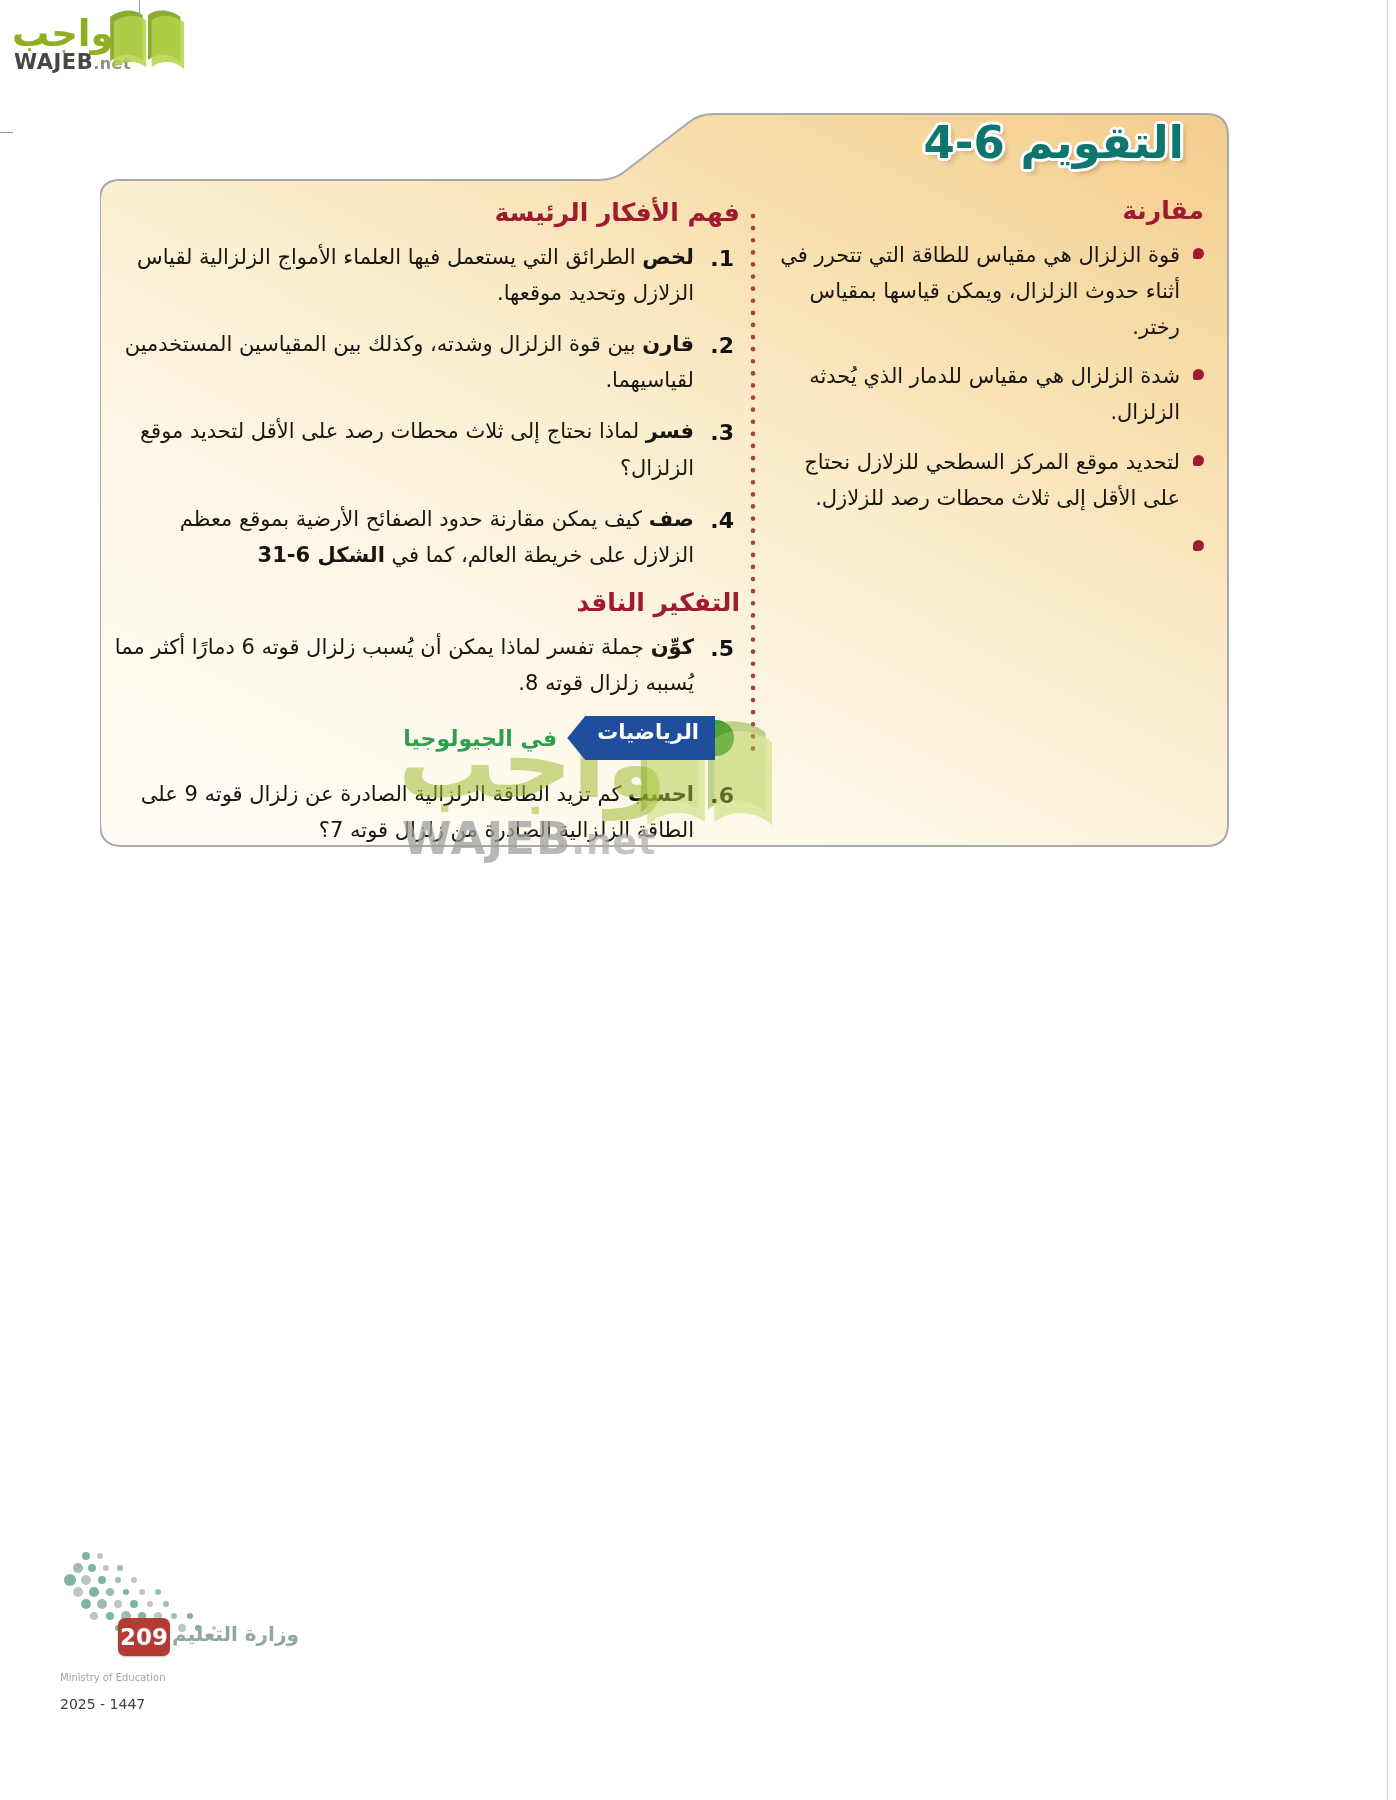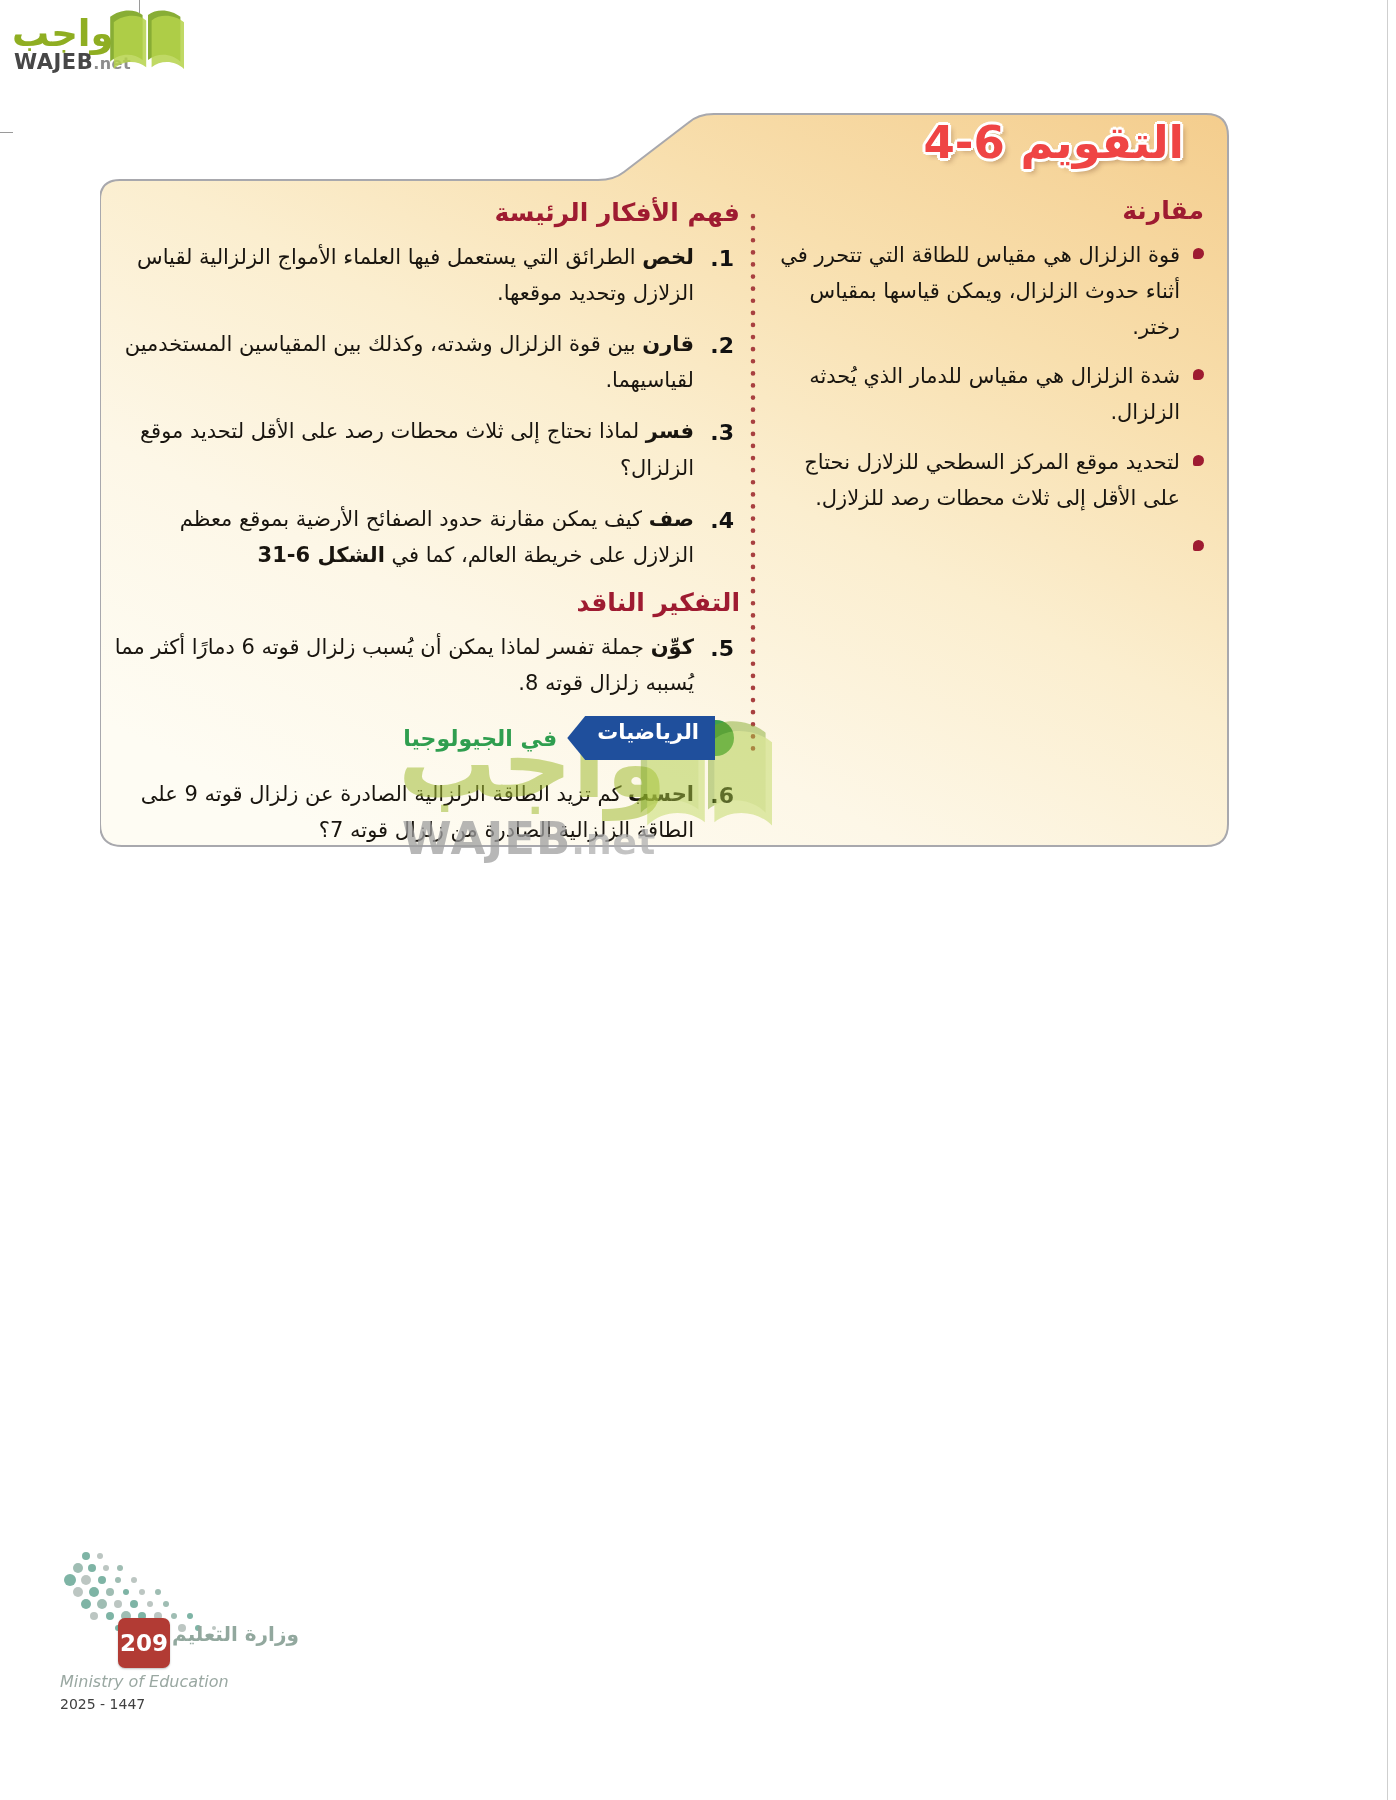"التقويم 6-4" .page-title { color: #ef4444 -> #0f766e }
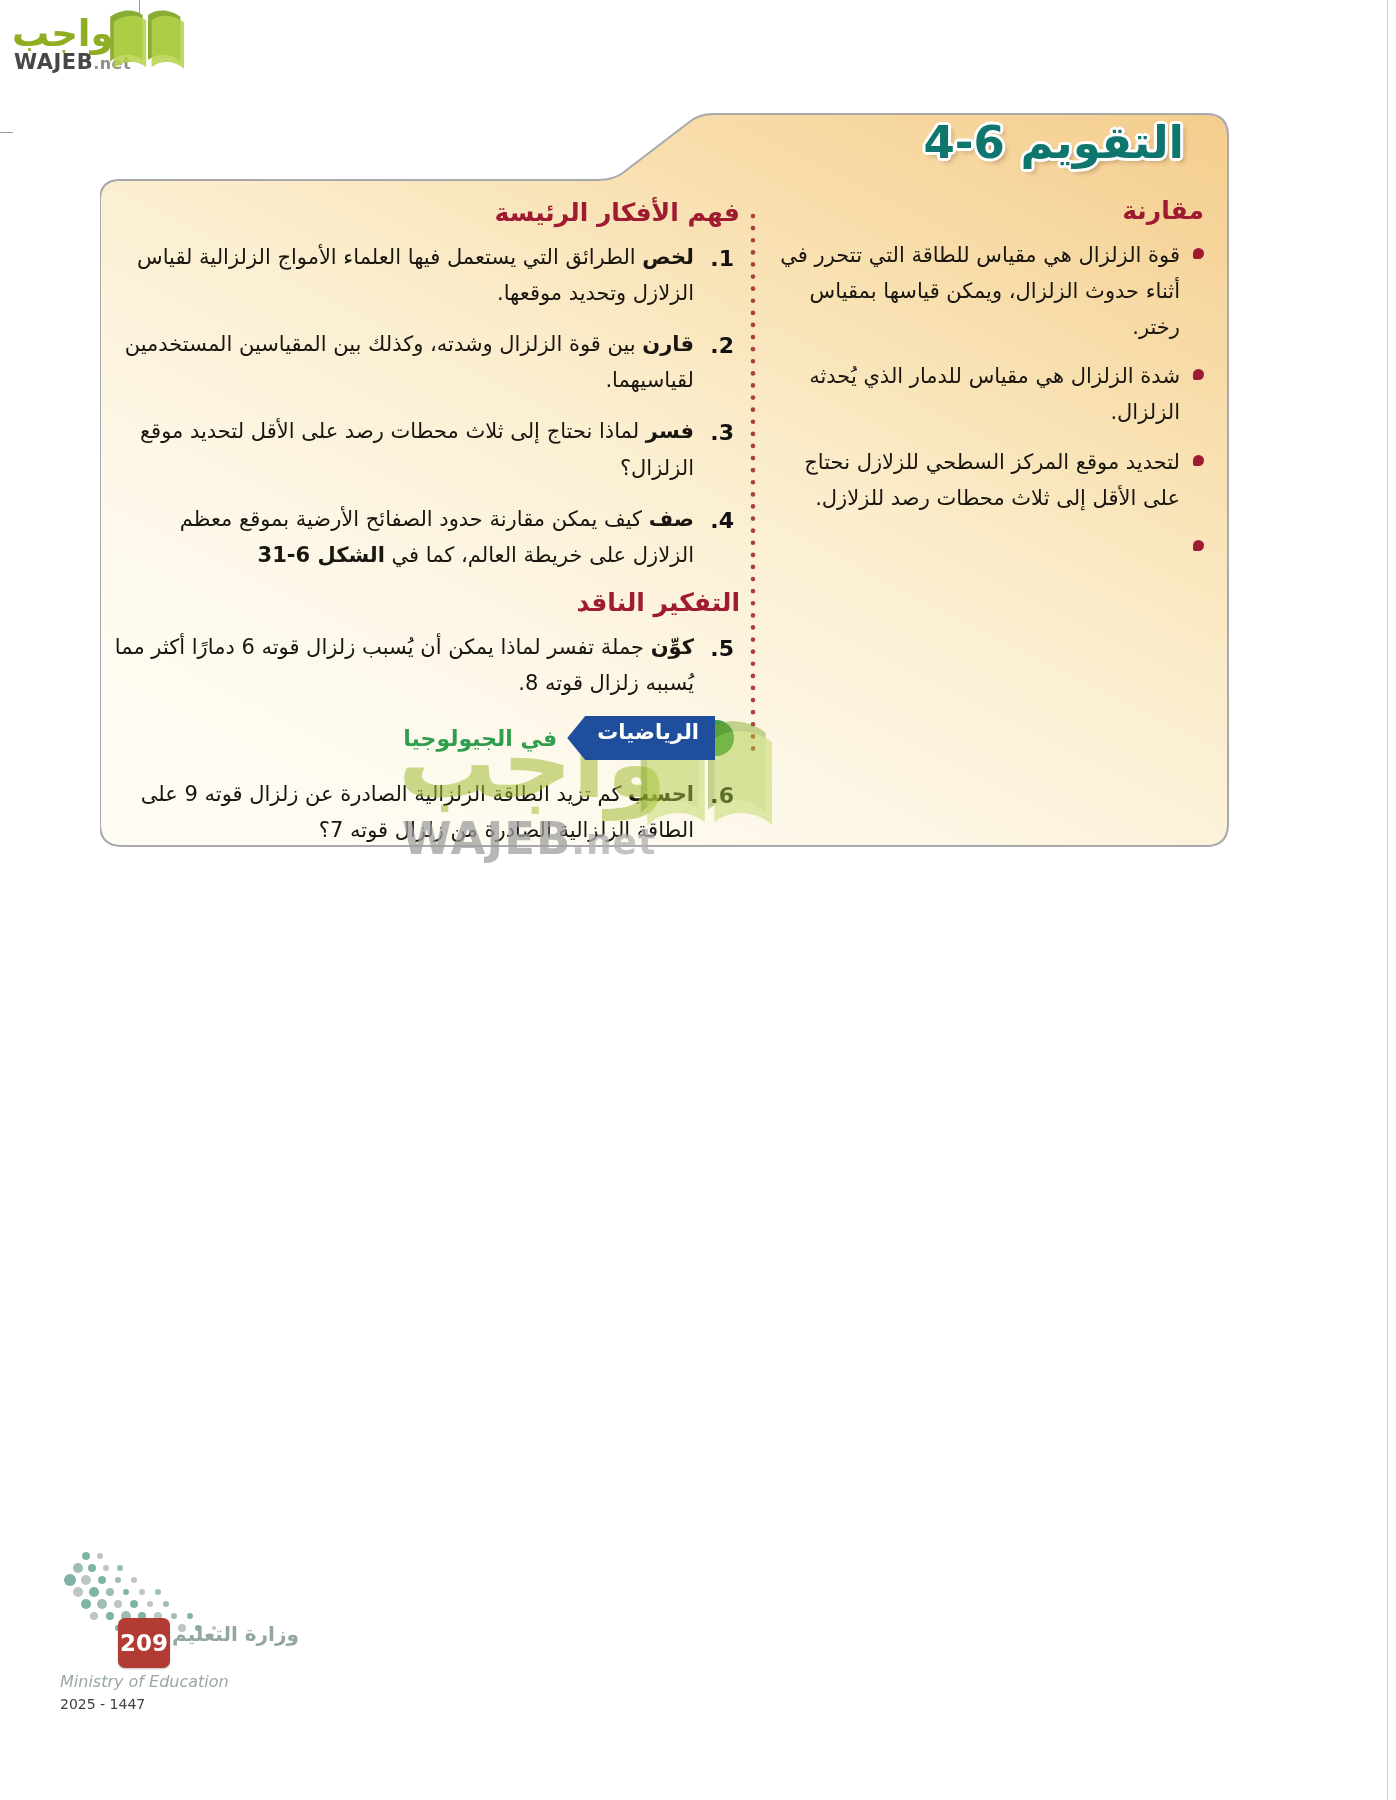"209" .page-badge { height: 50px -> 38px }
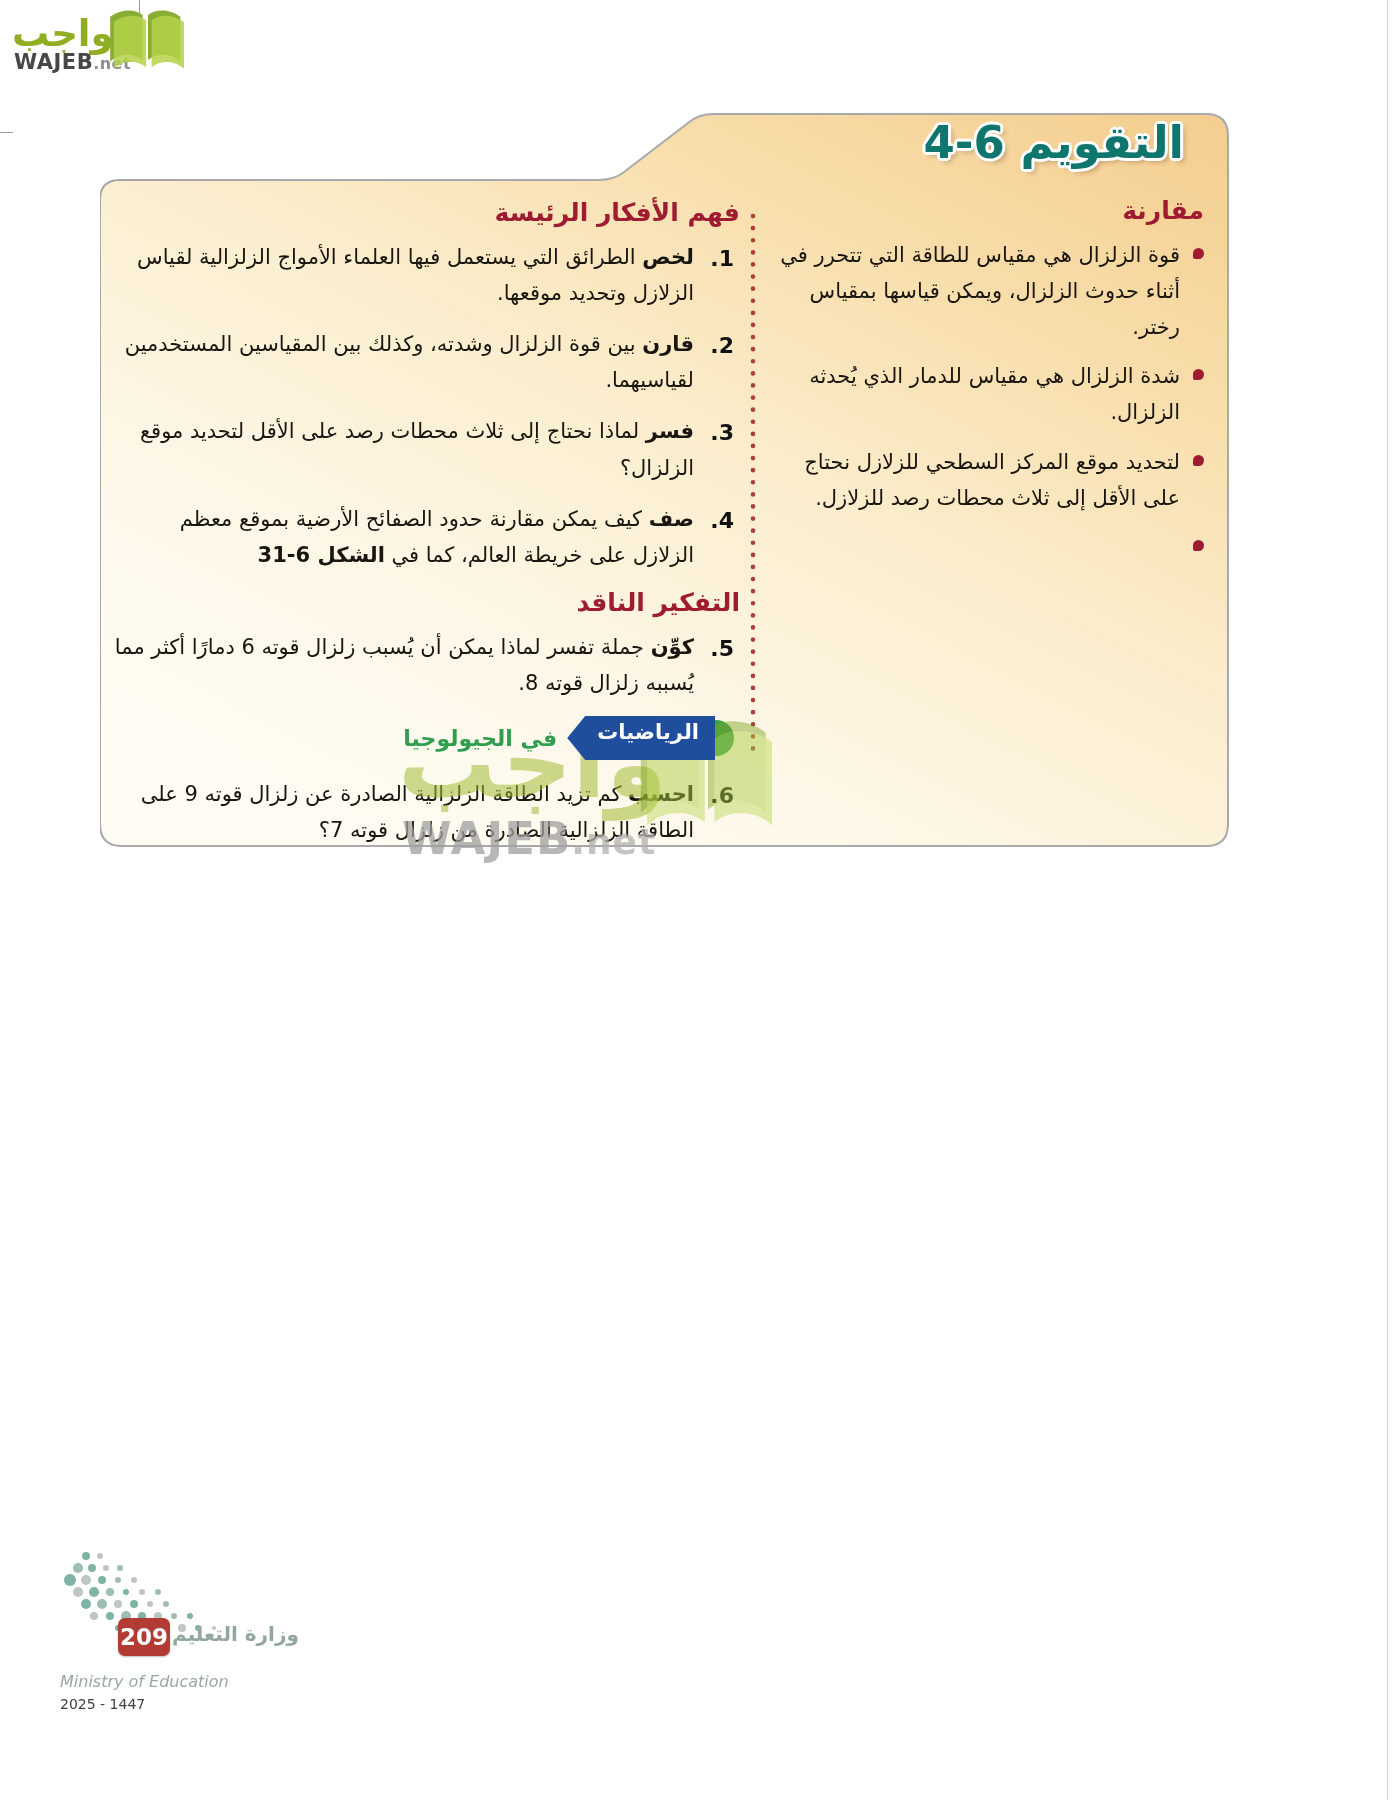"Ministry of Education" .ministry-en { font-size: 16px -> 10px; font-style: italic -> none }
